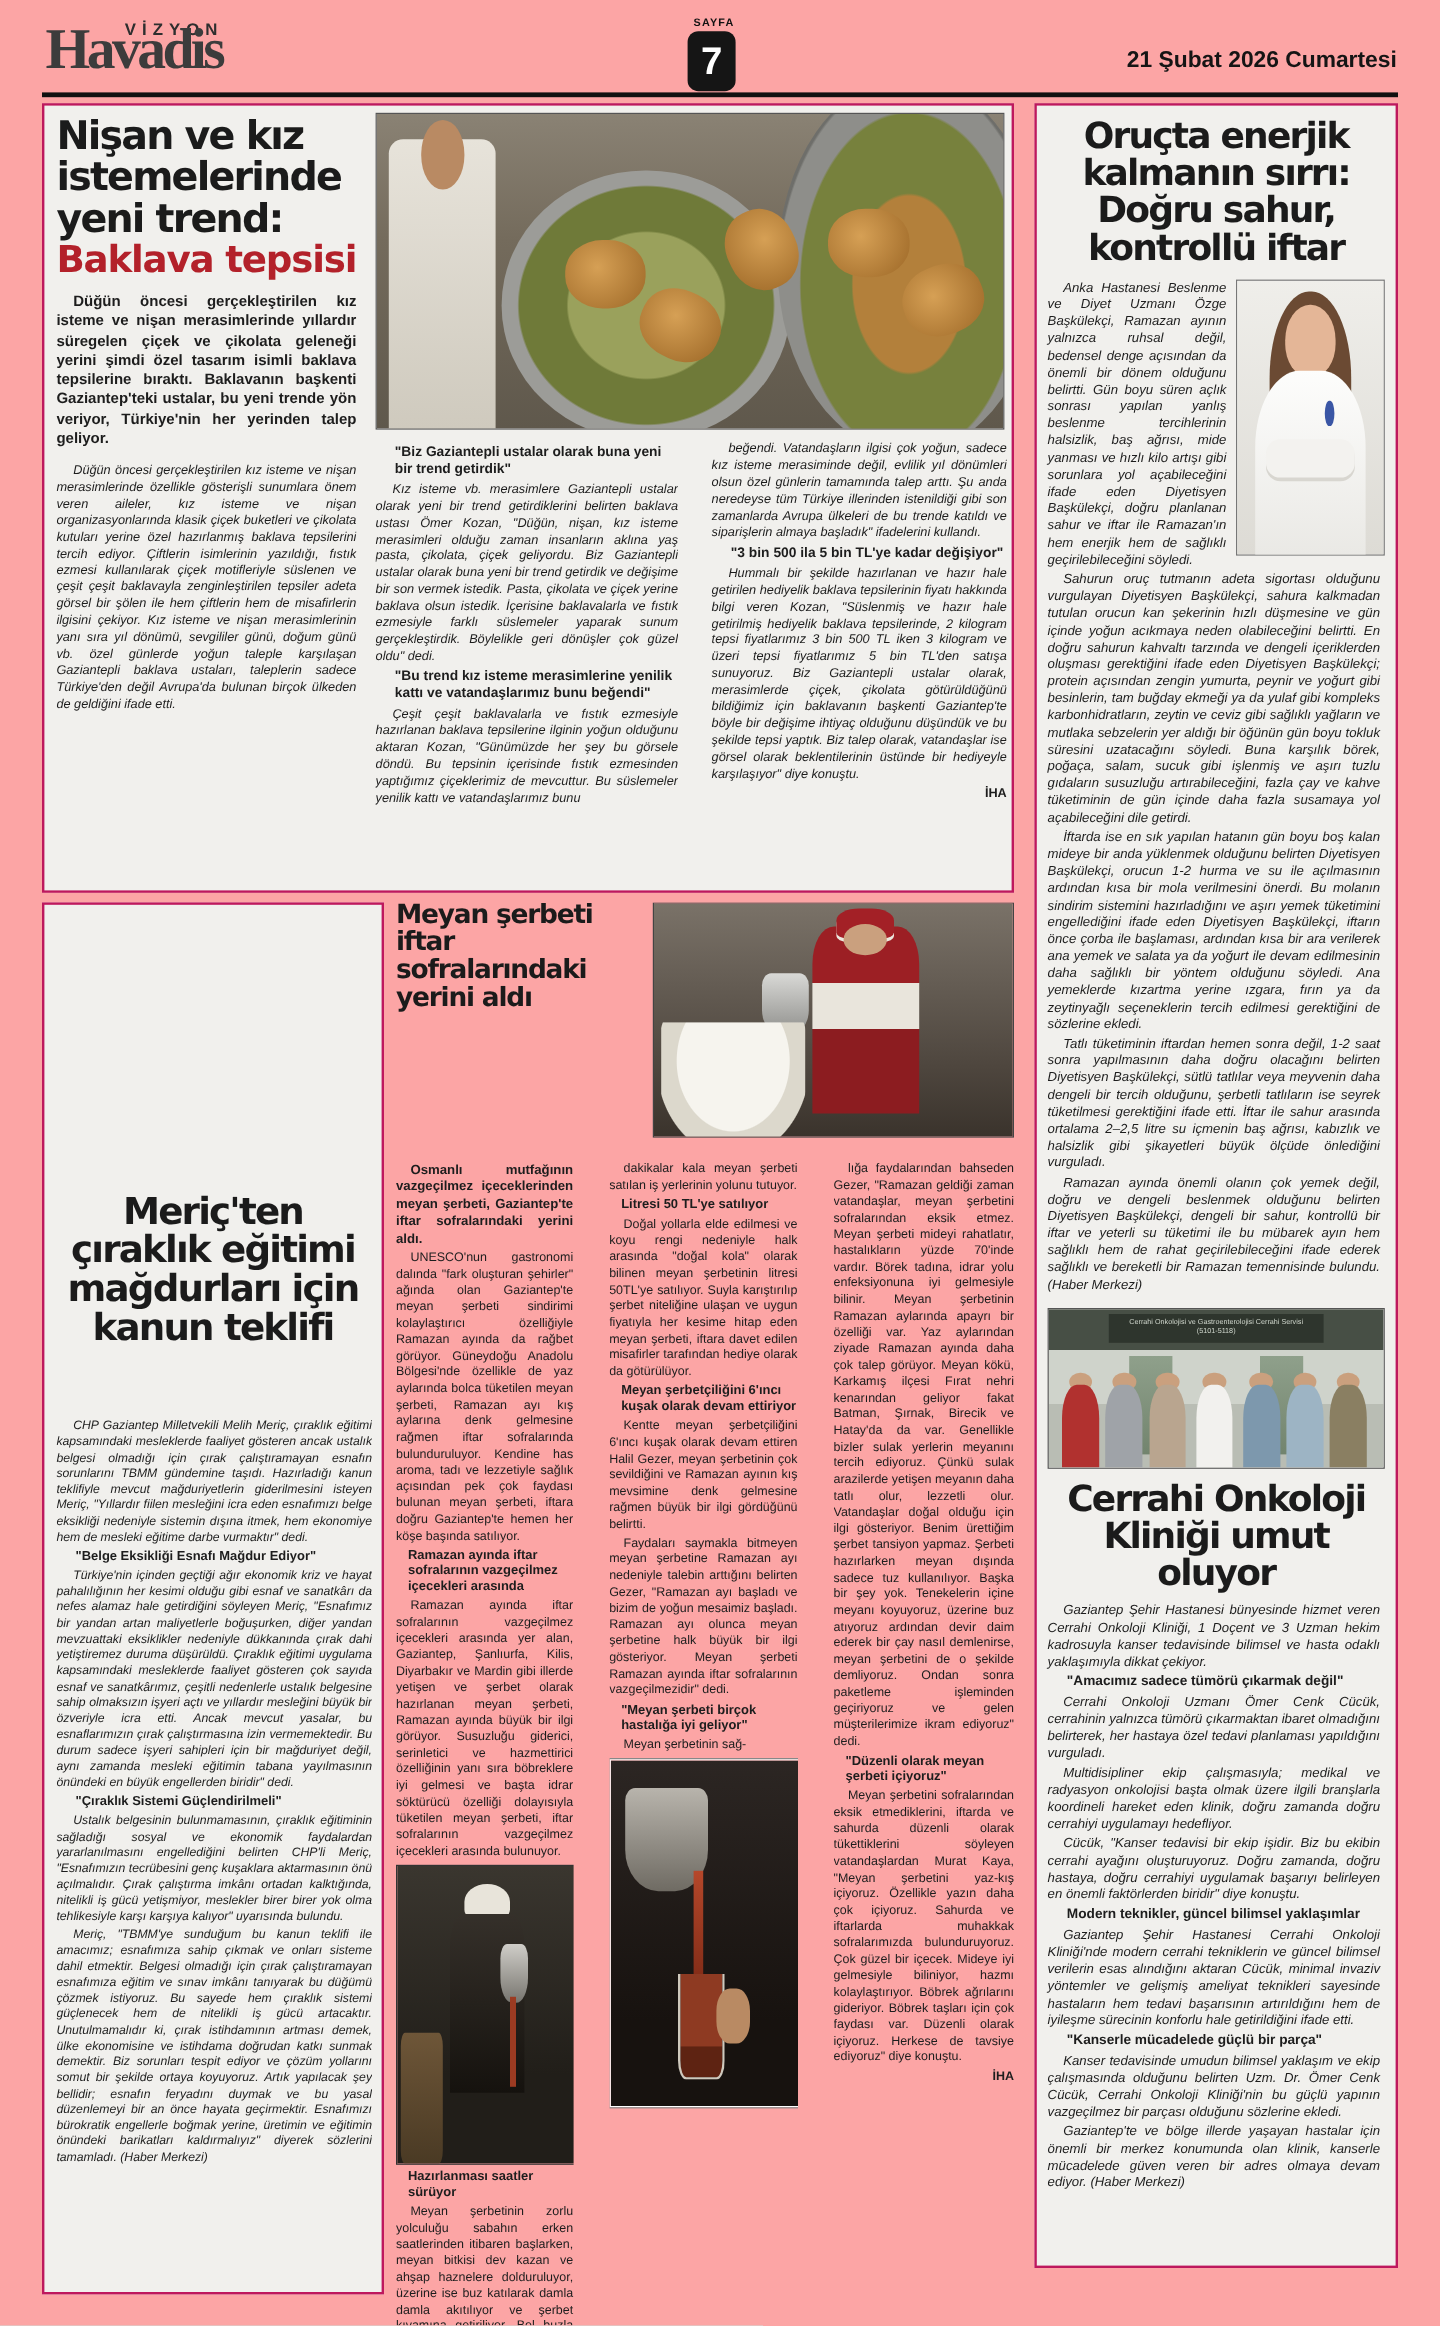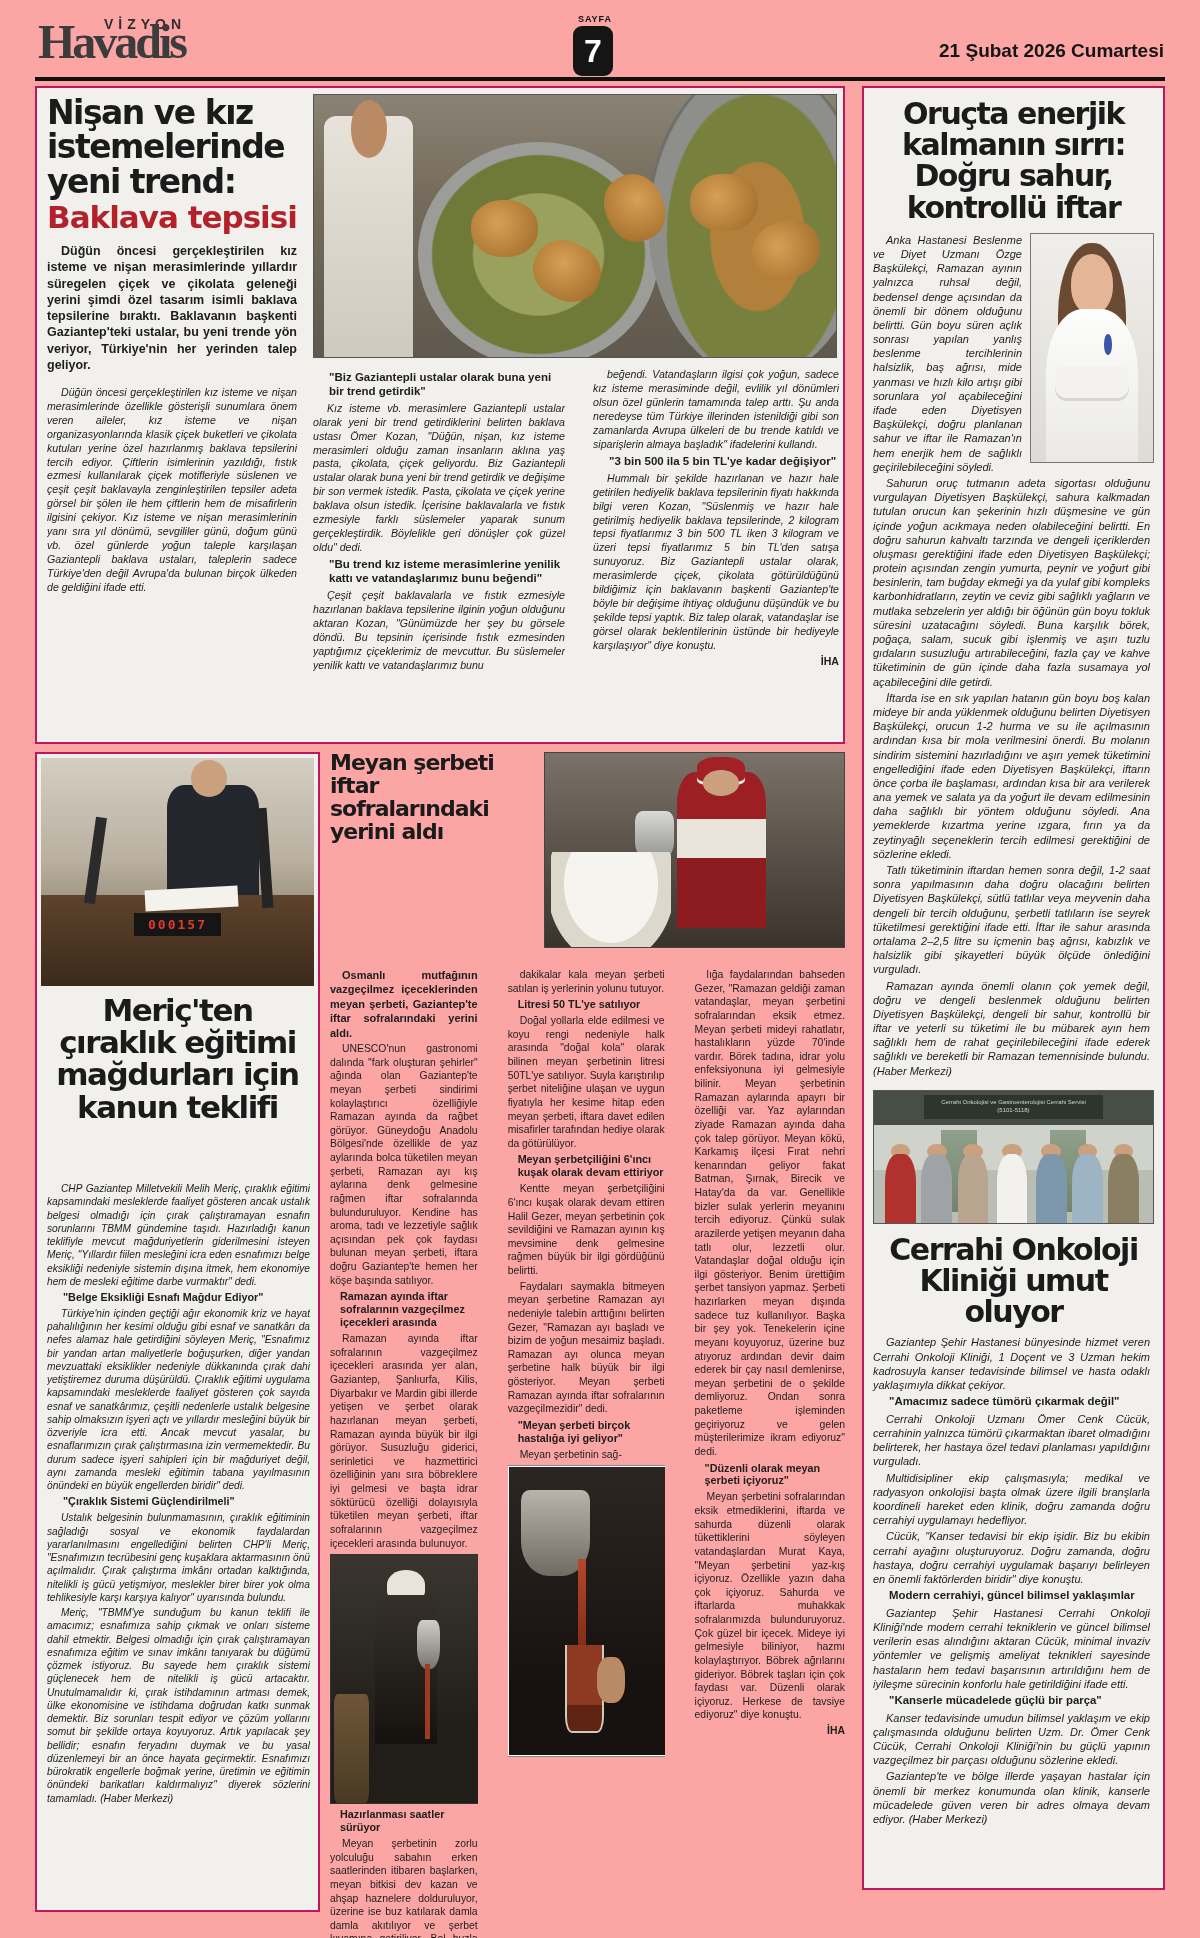"000157" div.m-photo { html: <div> <div> <div></div> <div></div> <div></div> <div></div> <div></div> <div></div> <div>000157</div> </div> </div> -> none }
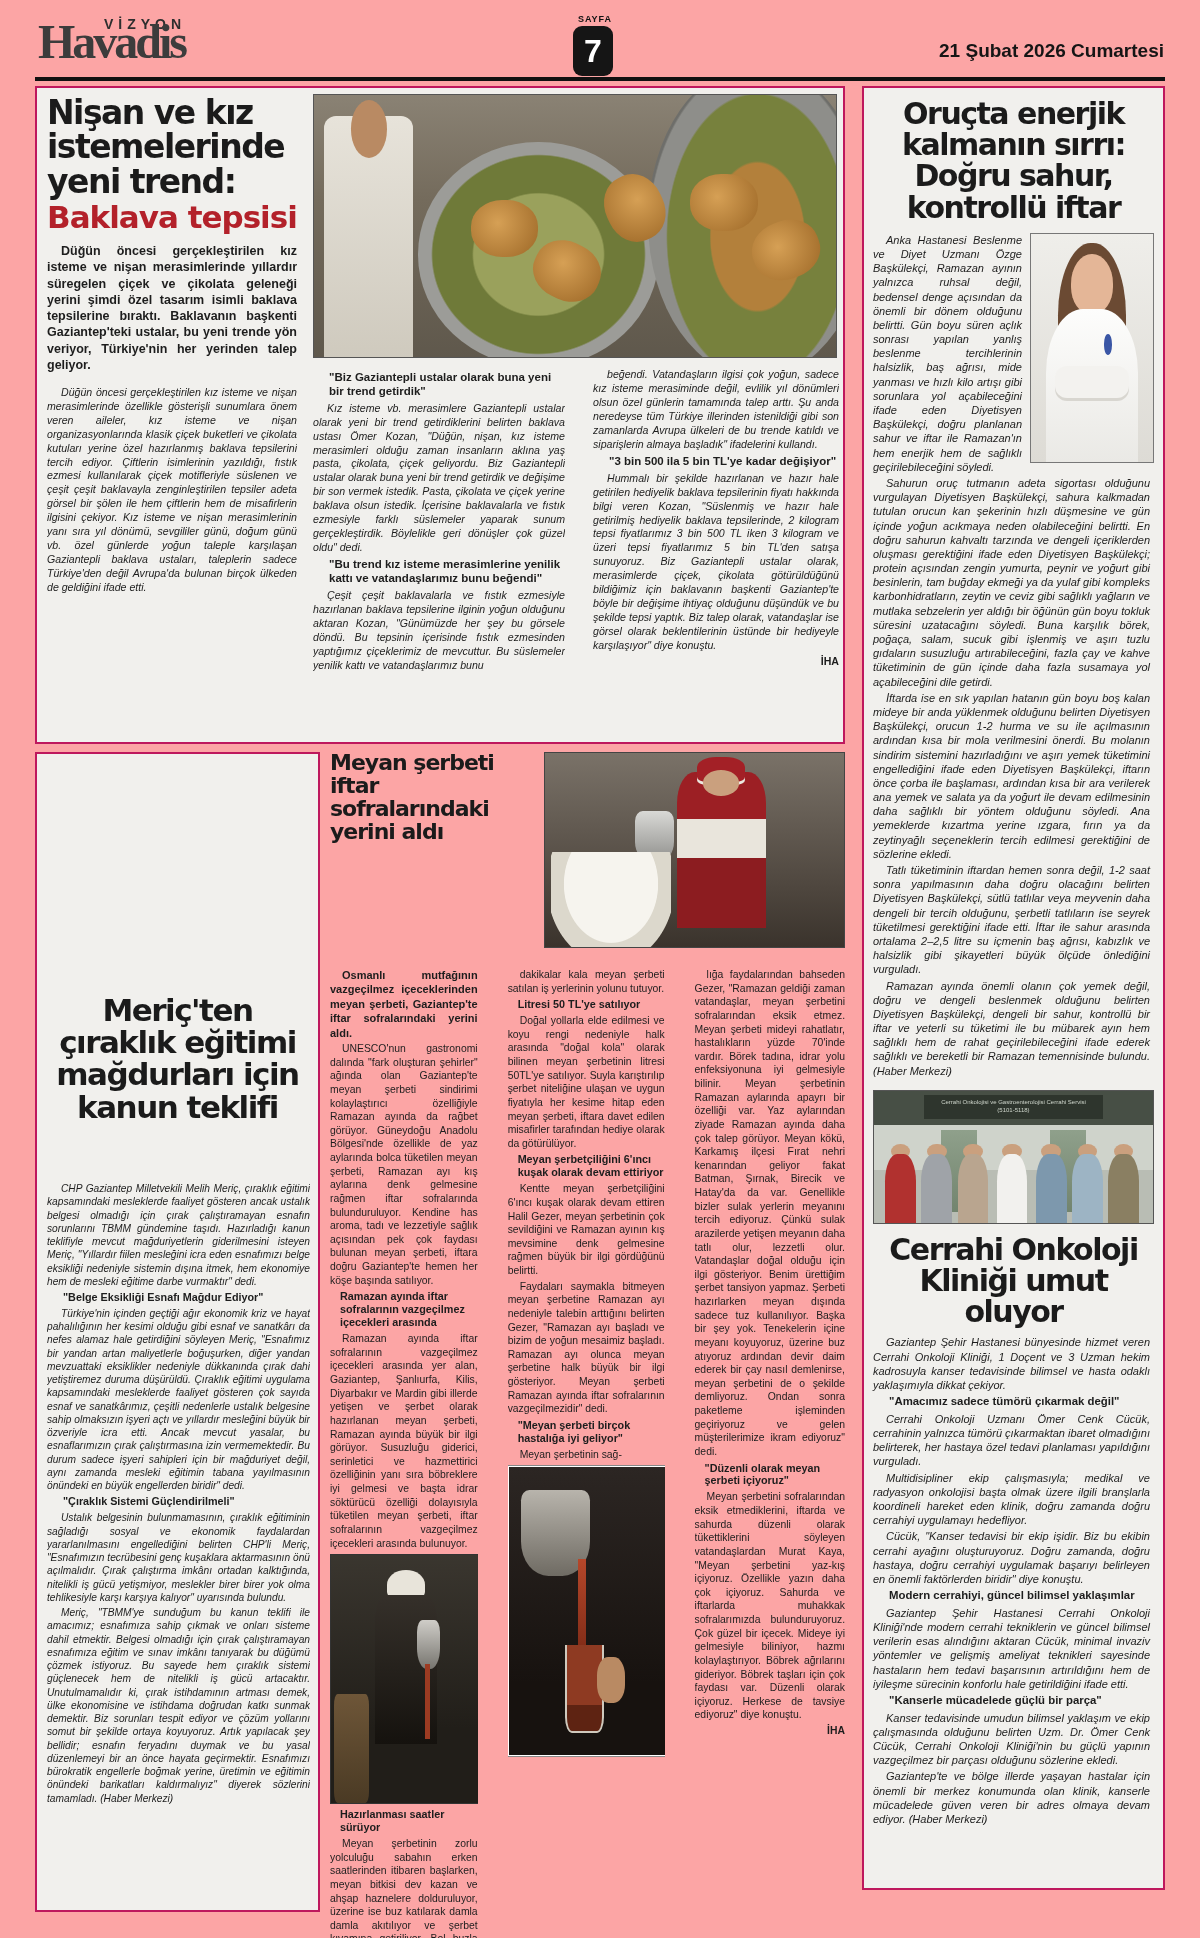"Modern cerrahiyi, güncel bilimsel" div.sub { text: cerrahiyi -> teknikler }
